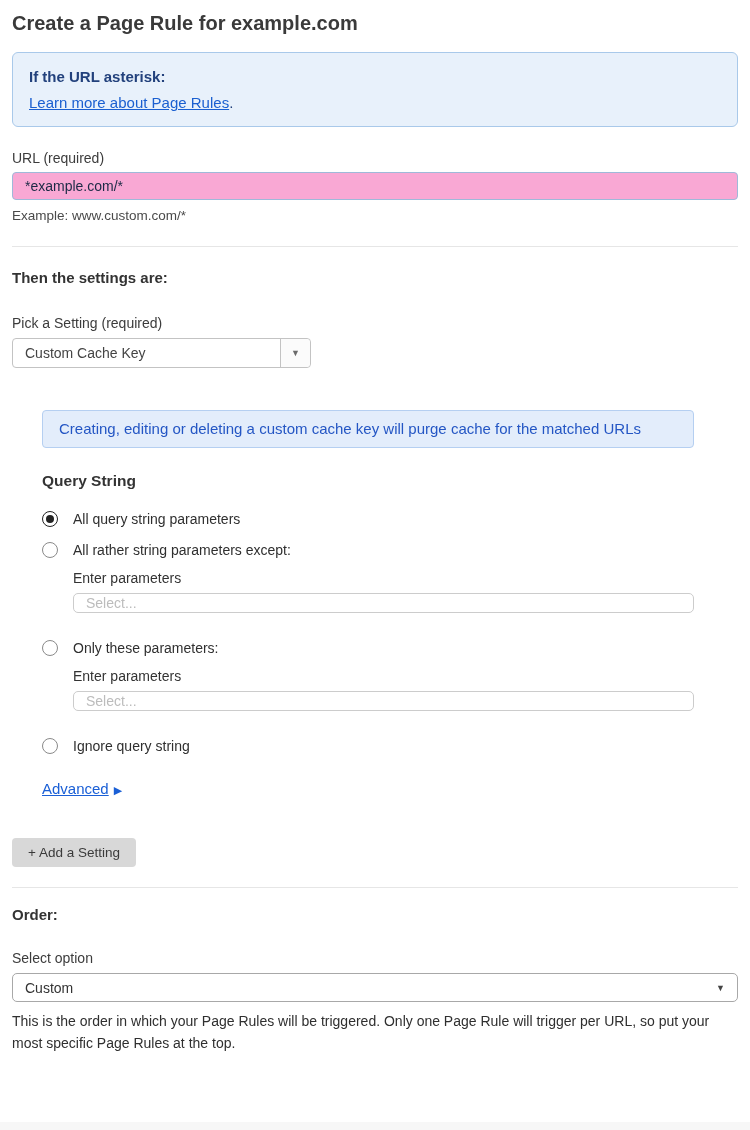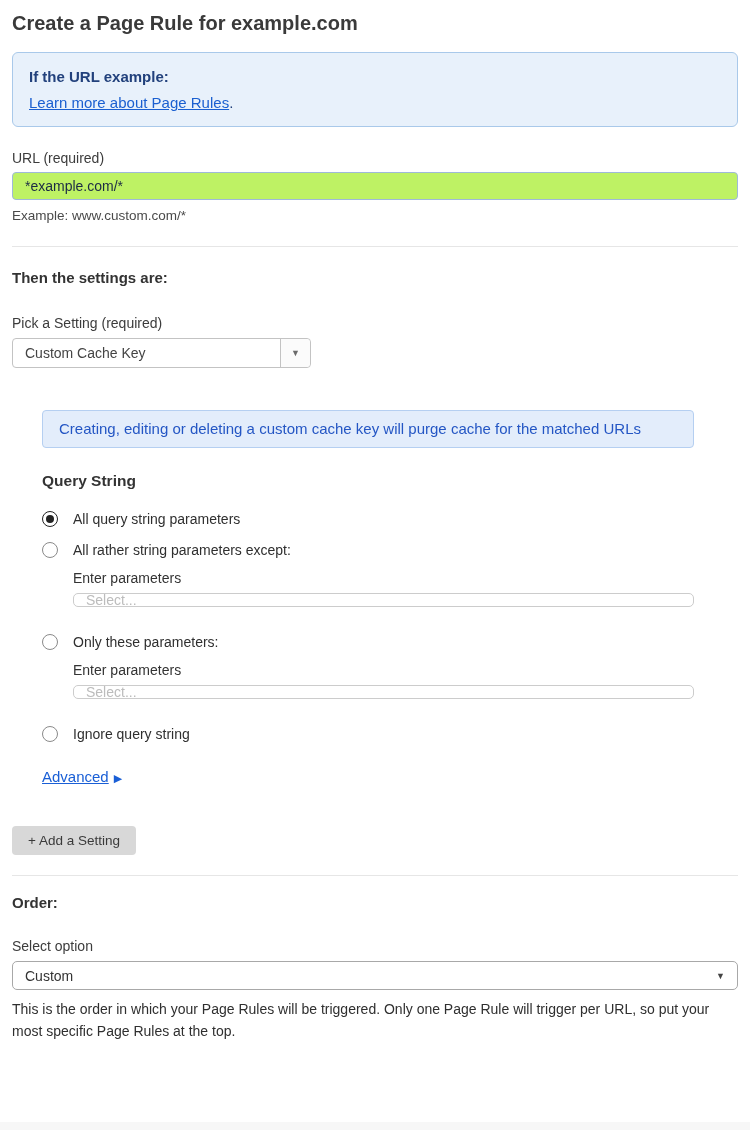"If the URL example:" div.info-heading { text: example -> asterisk }
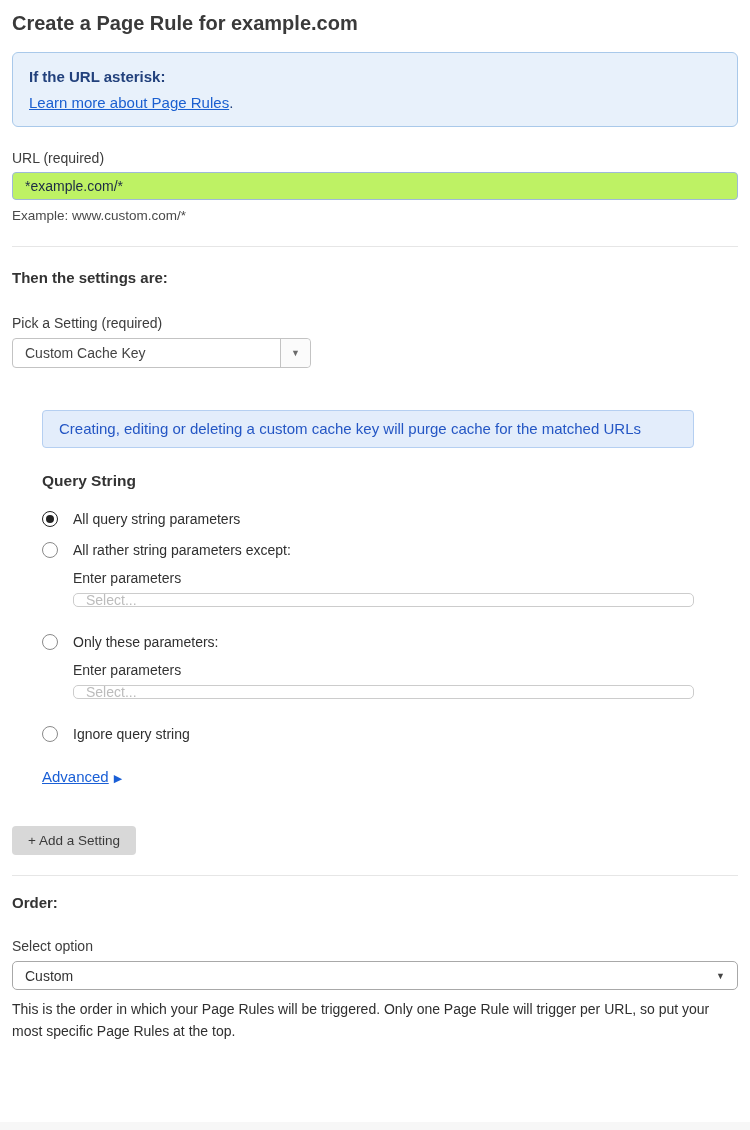"*example.com/*" .url-input { background: #bef264 -> #f9a8d4 }
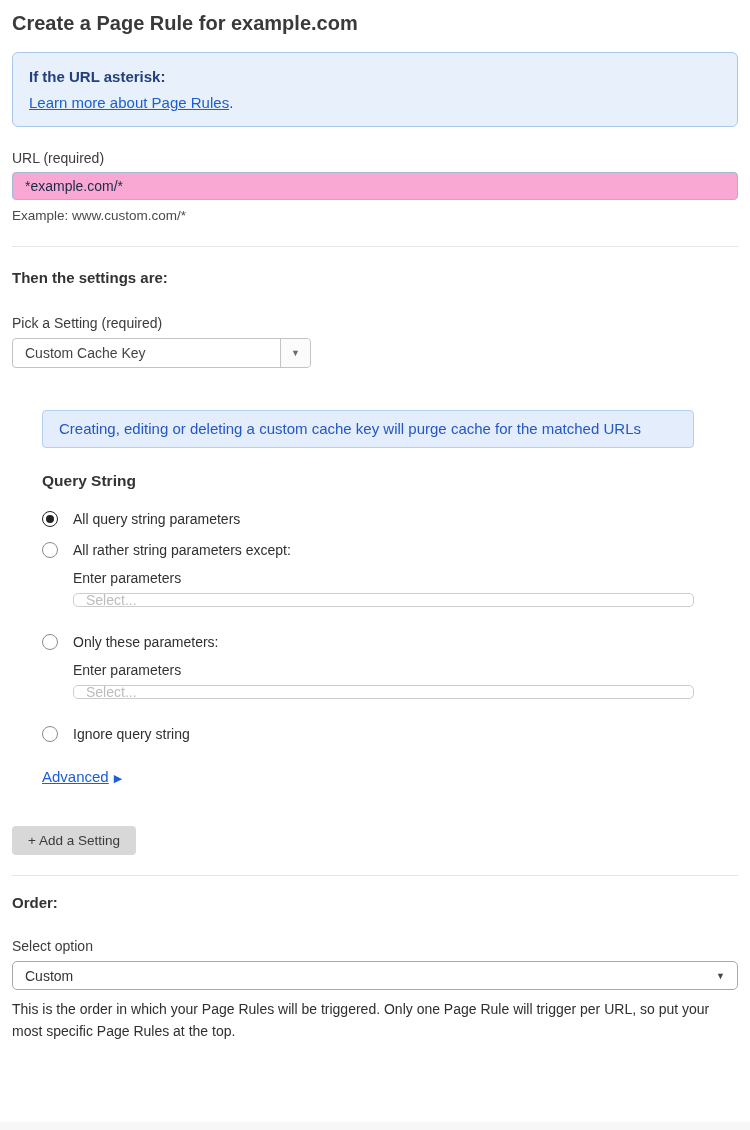"Select..." .select-input { height: 14px -> 20px }
